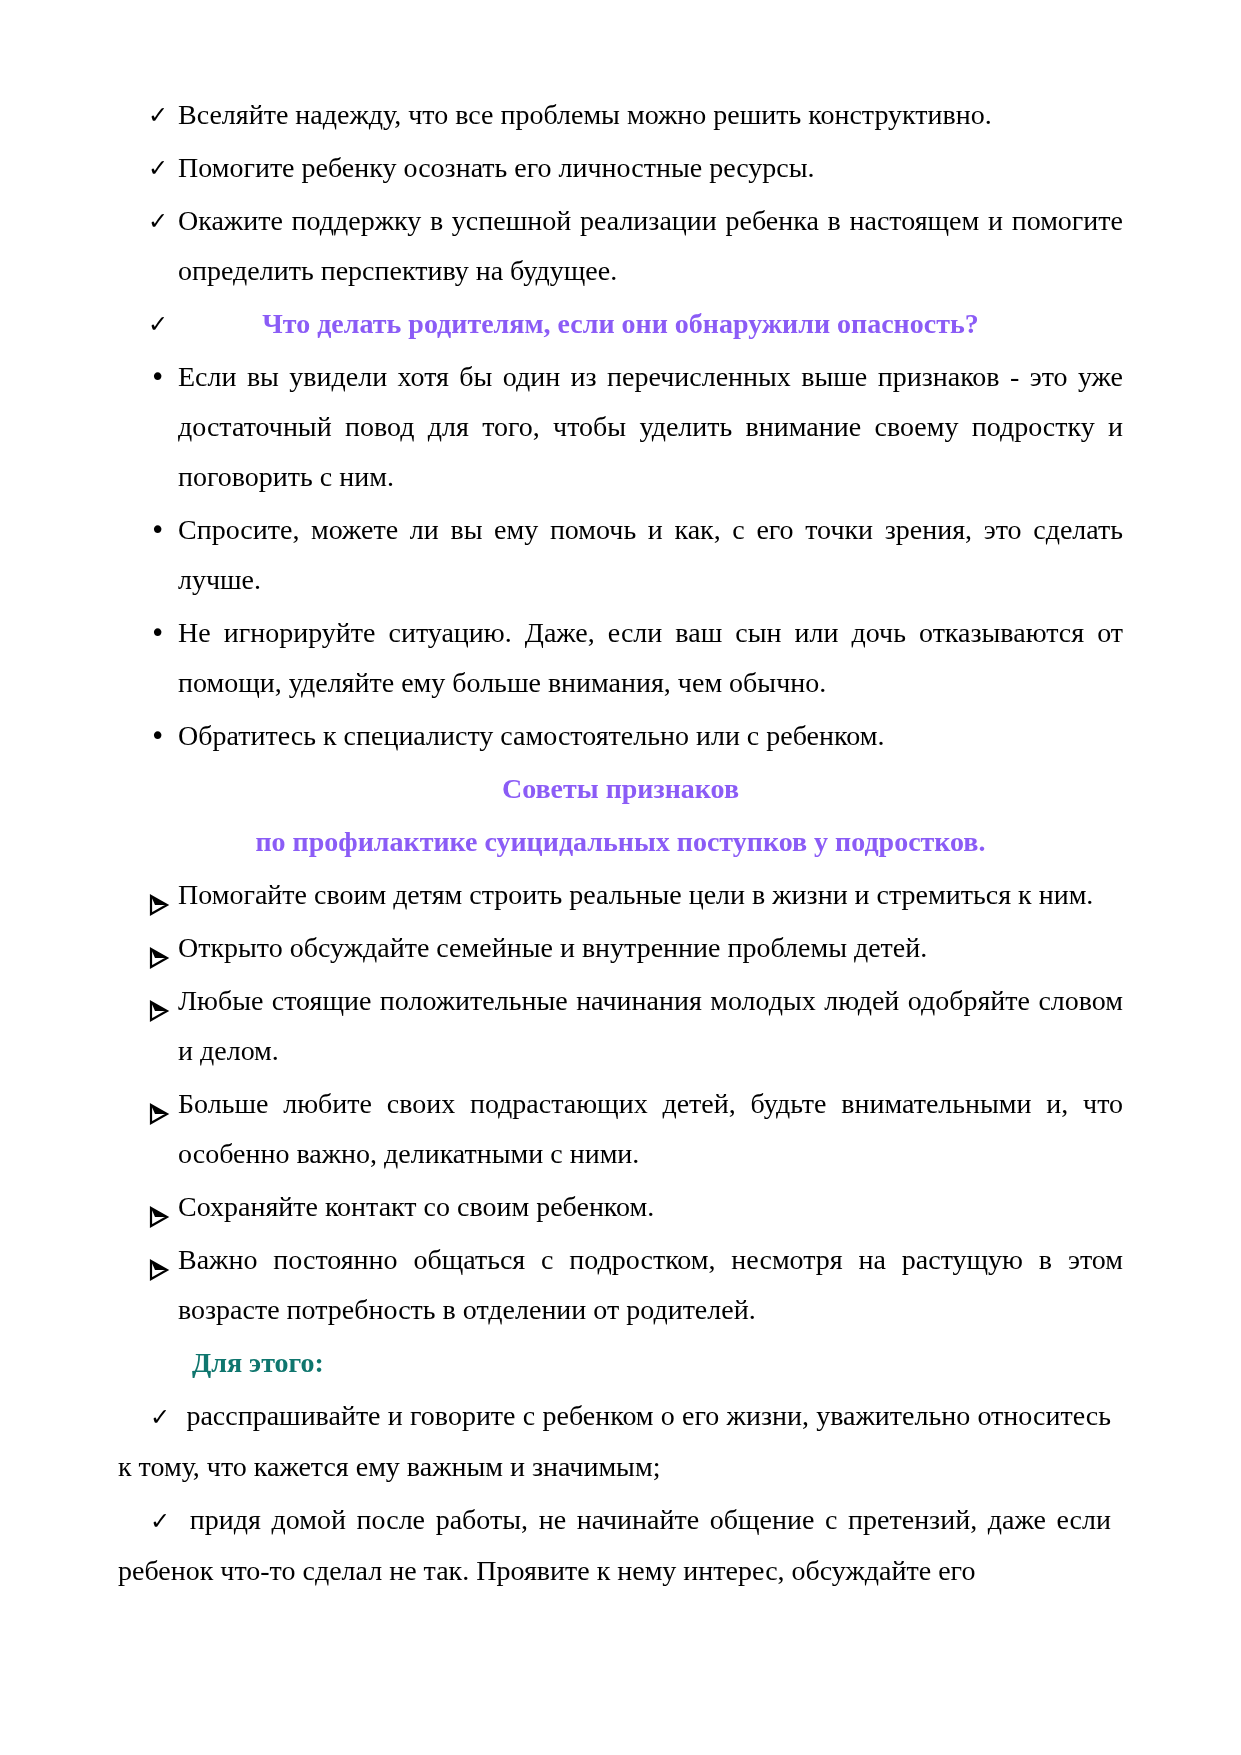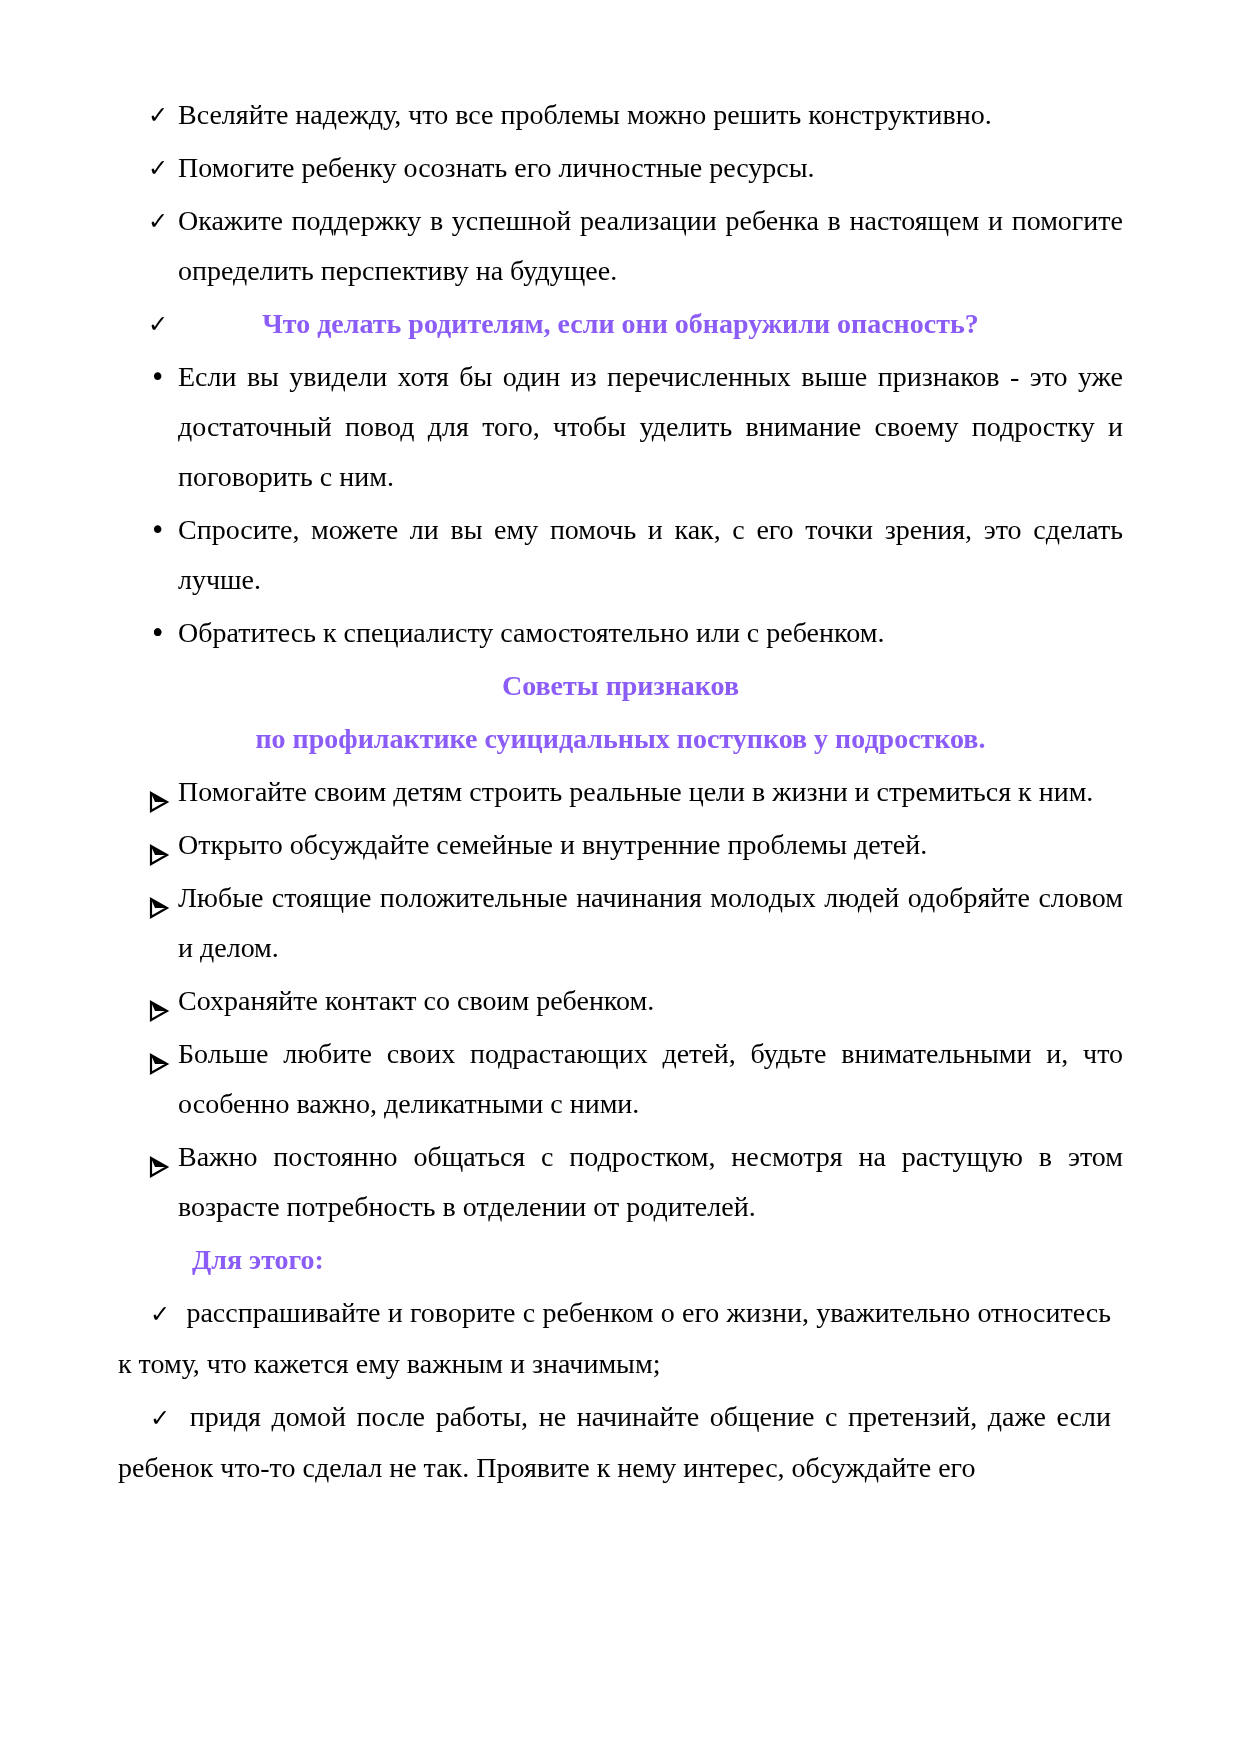"Не игнорируйте ситуацию. Даже, если" span { html: none -> <span>Не игнорируйте ситуацию. Даже, если ваш сын или дочь отказываются от помощи, уделяйте ему больше внимания, чем обычно.</span> }
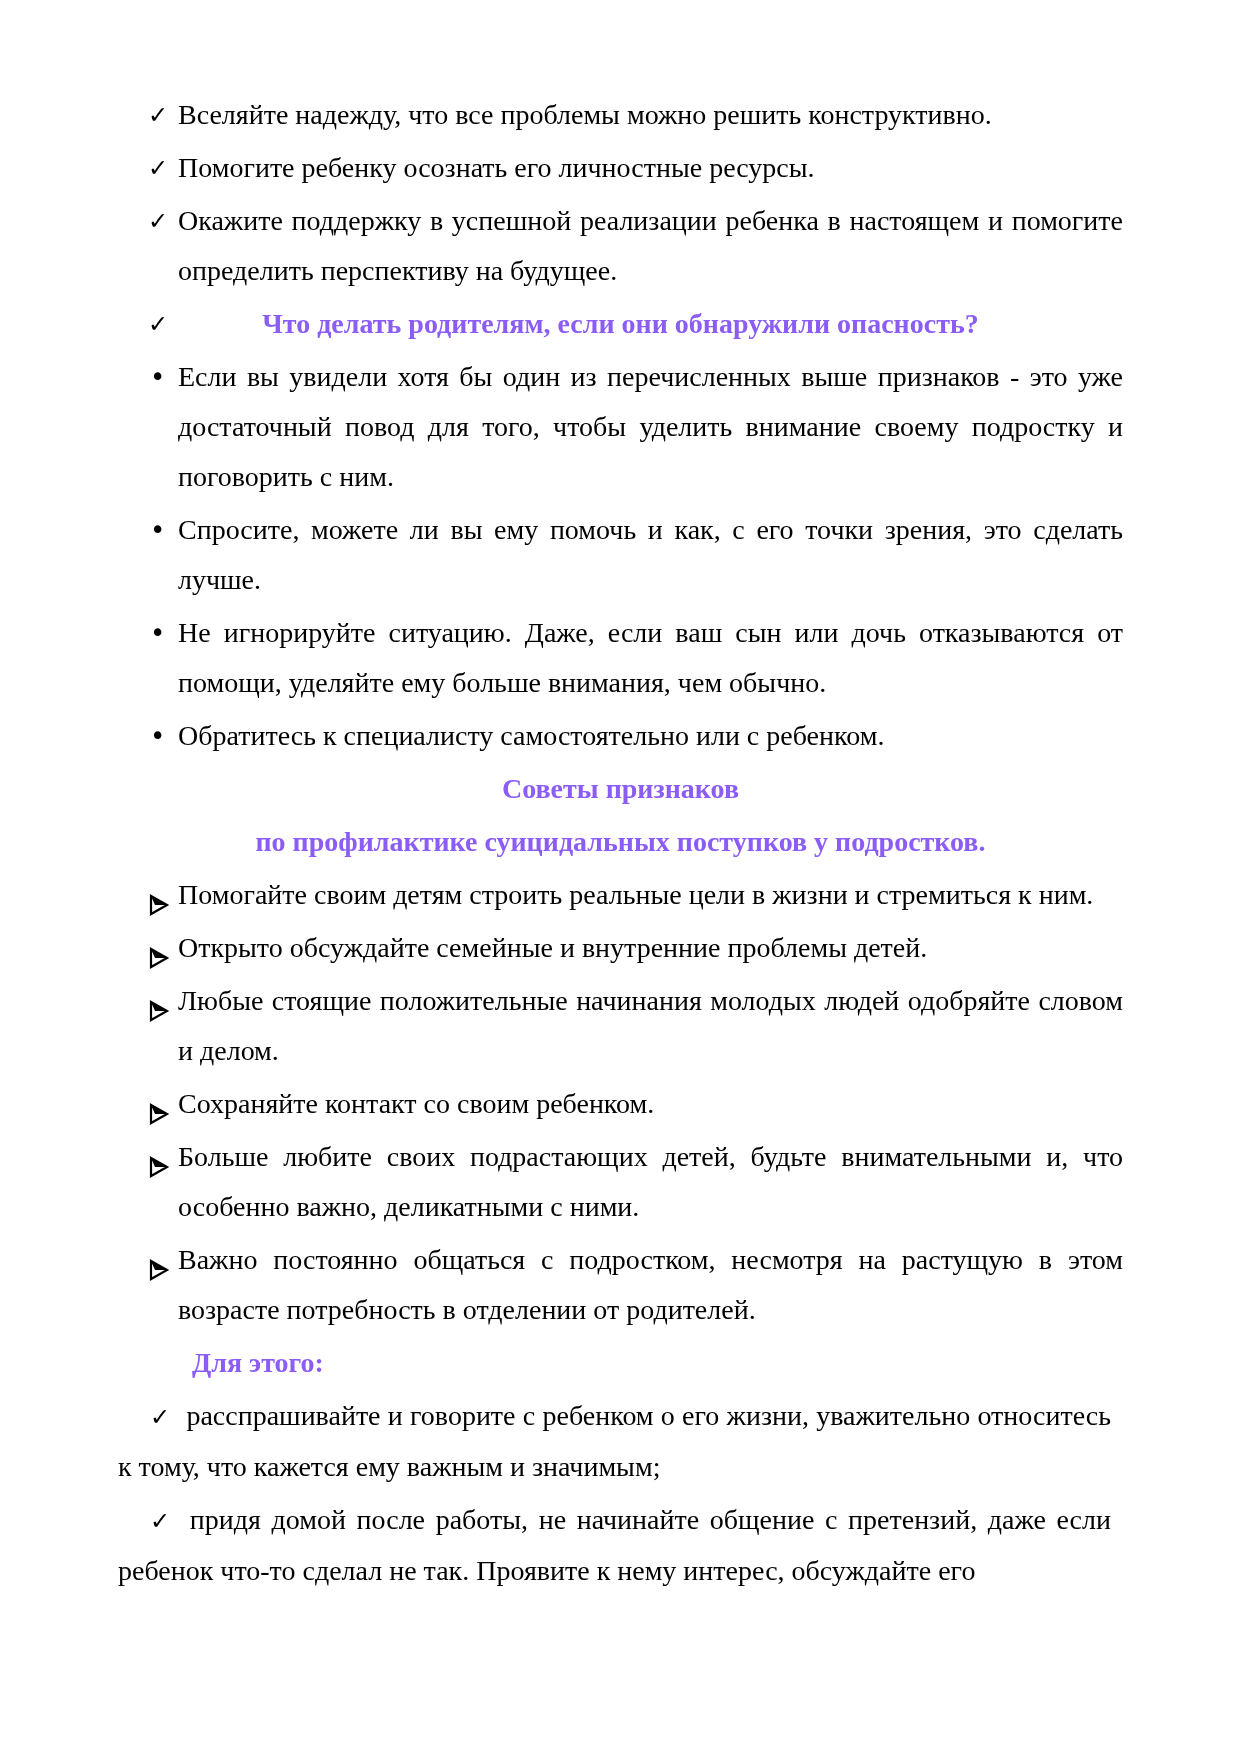"Сохраняйте контакт со своим ребенком." div.li { order: before "Больше любите своих подрастающих детей," -> after "Больше любите своих подрастающих детей," }
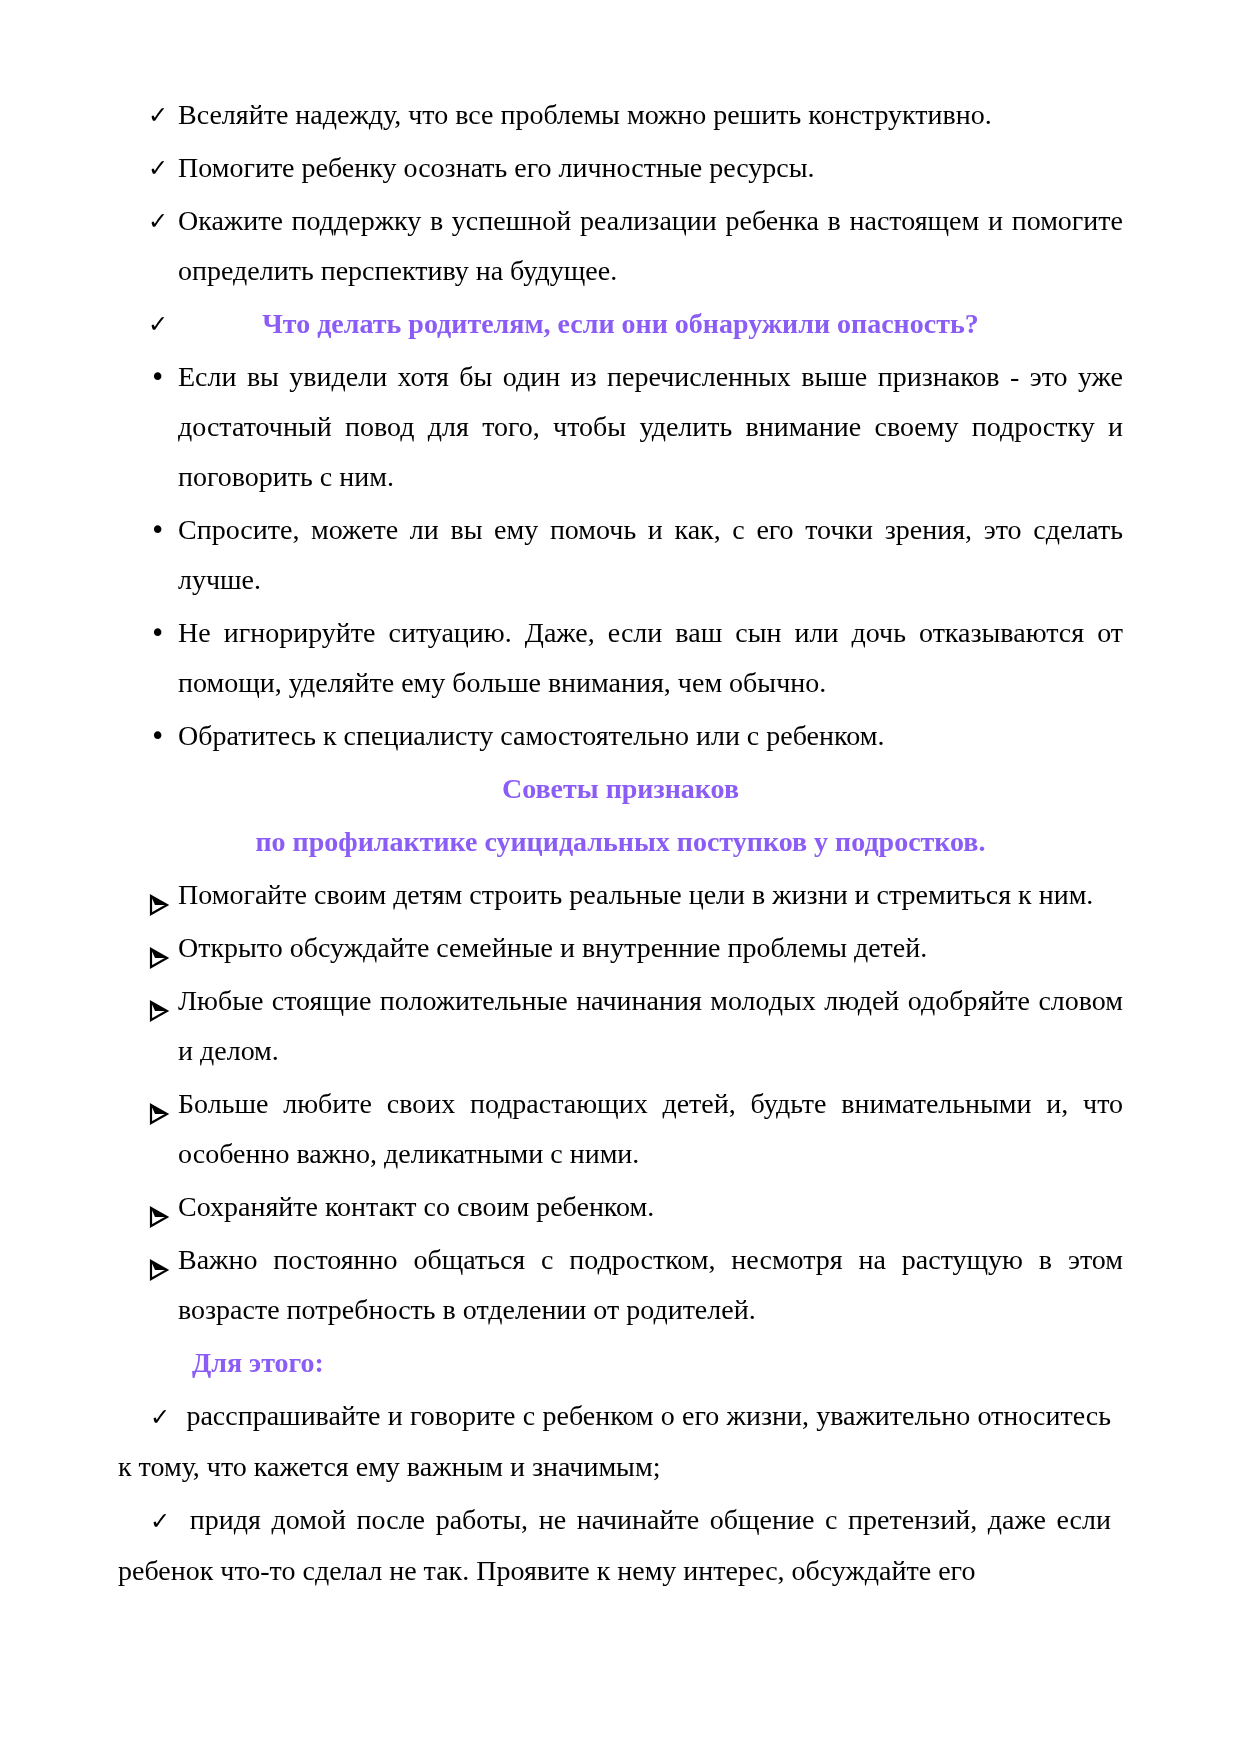"Для этого:" .h-purple { color: #8b5cf6 -> #0f766e }
